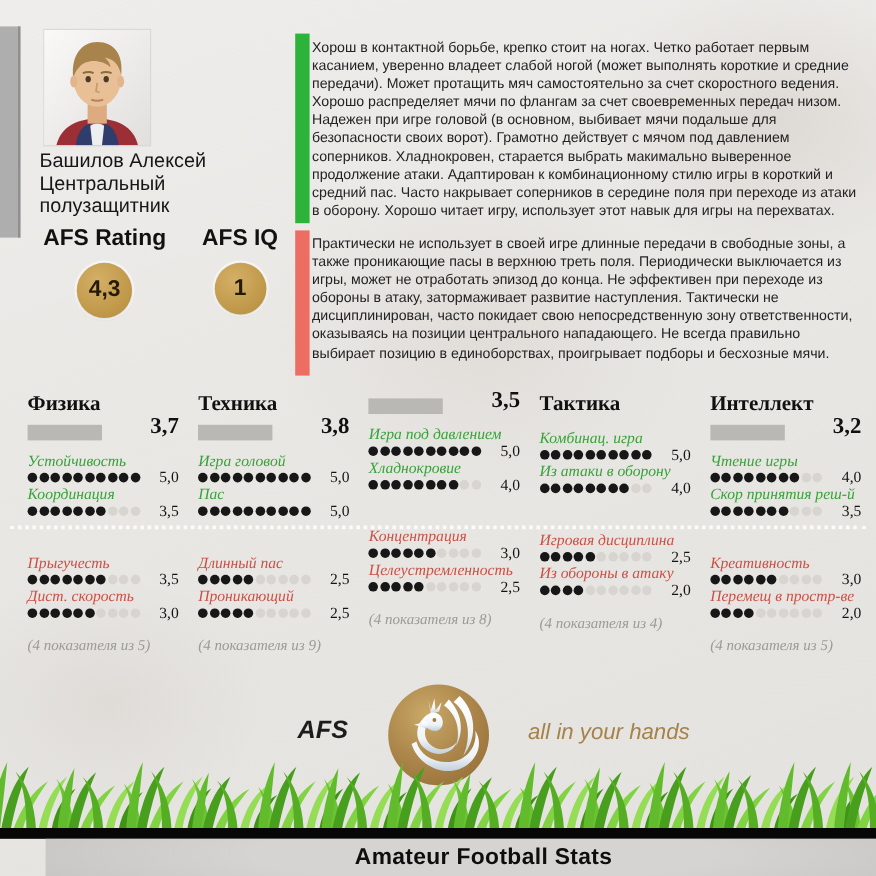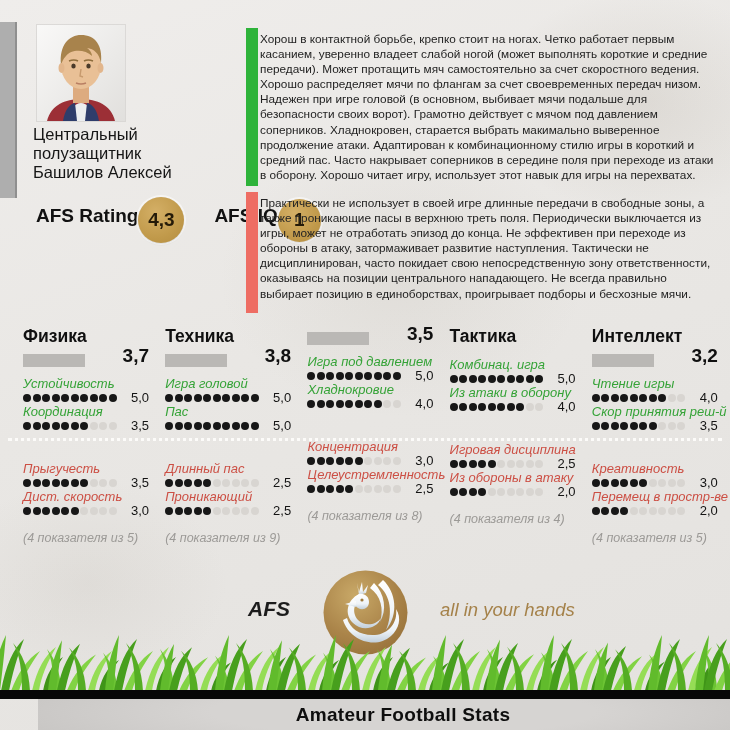"Центральный полузащитник" div { order: before "Башилов Алексей" -> after "Башилов Алексей" }
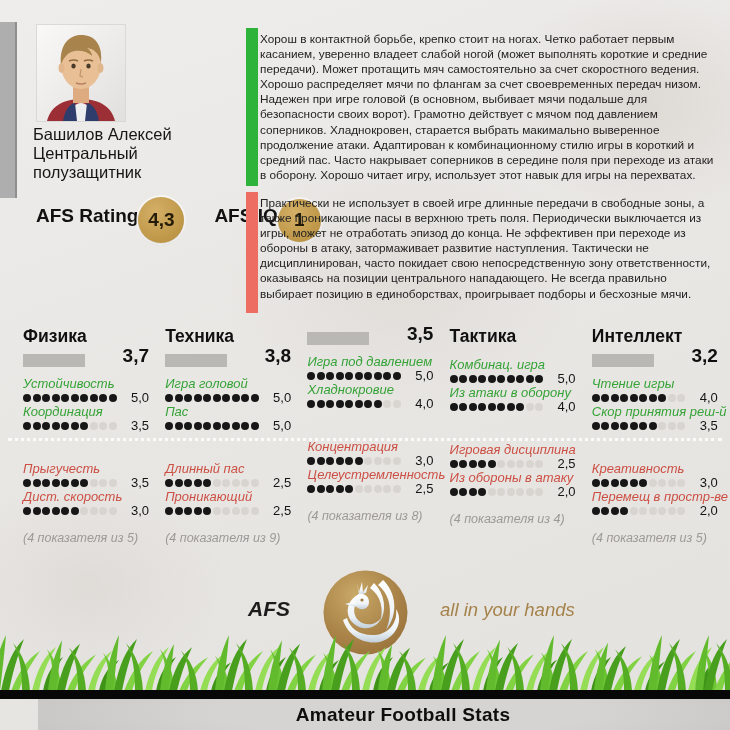"AFS Rating" .rating-block { flex-direction: row -> column }
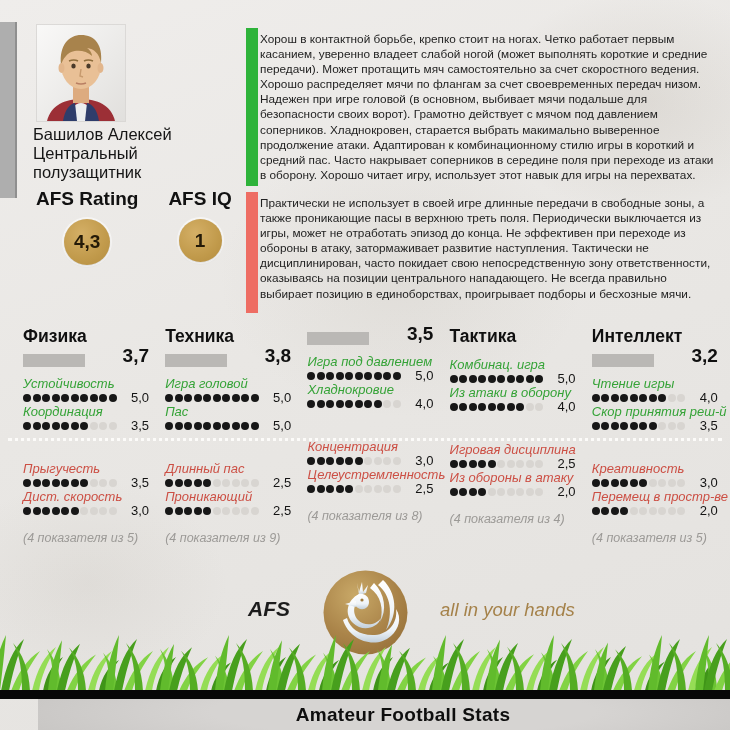"Физика" .stats { font-family: none -> Liberation Serif, serif }
